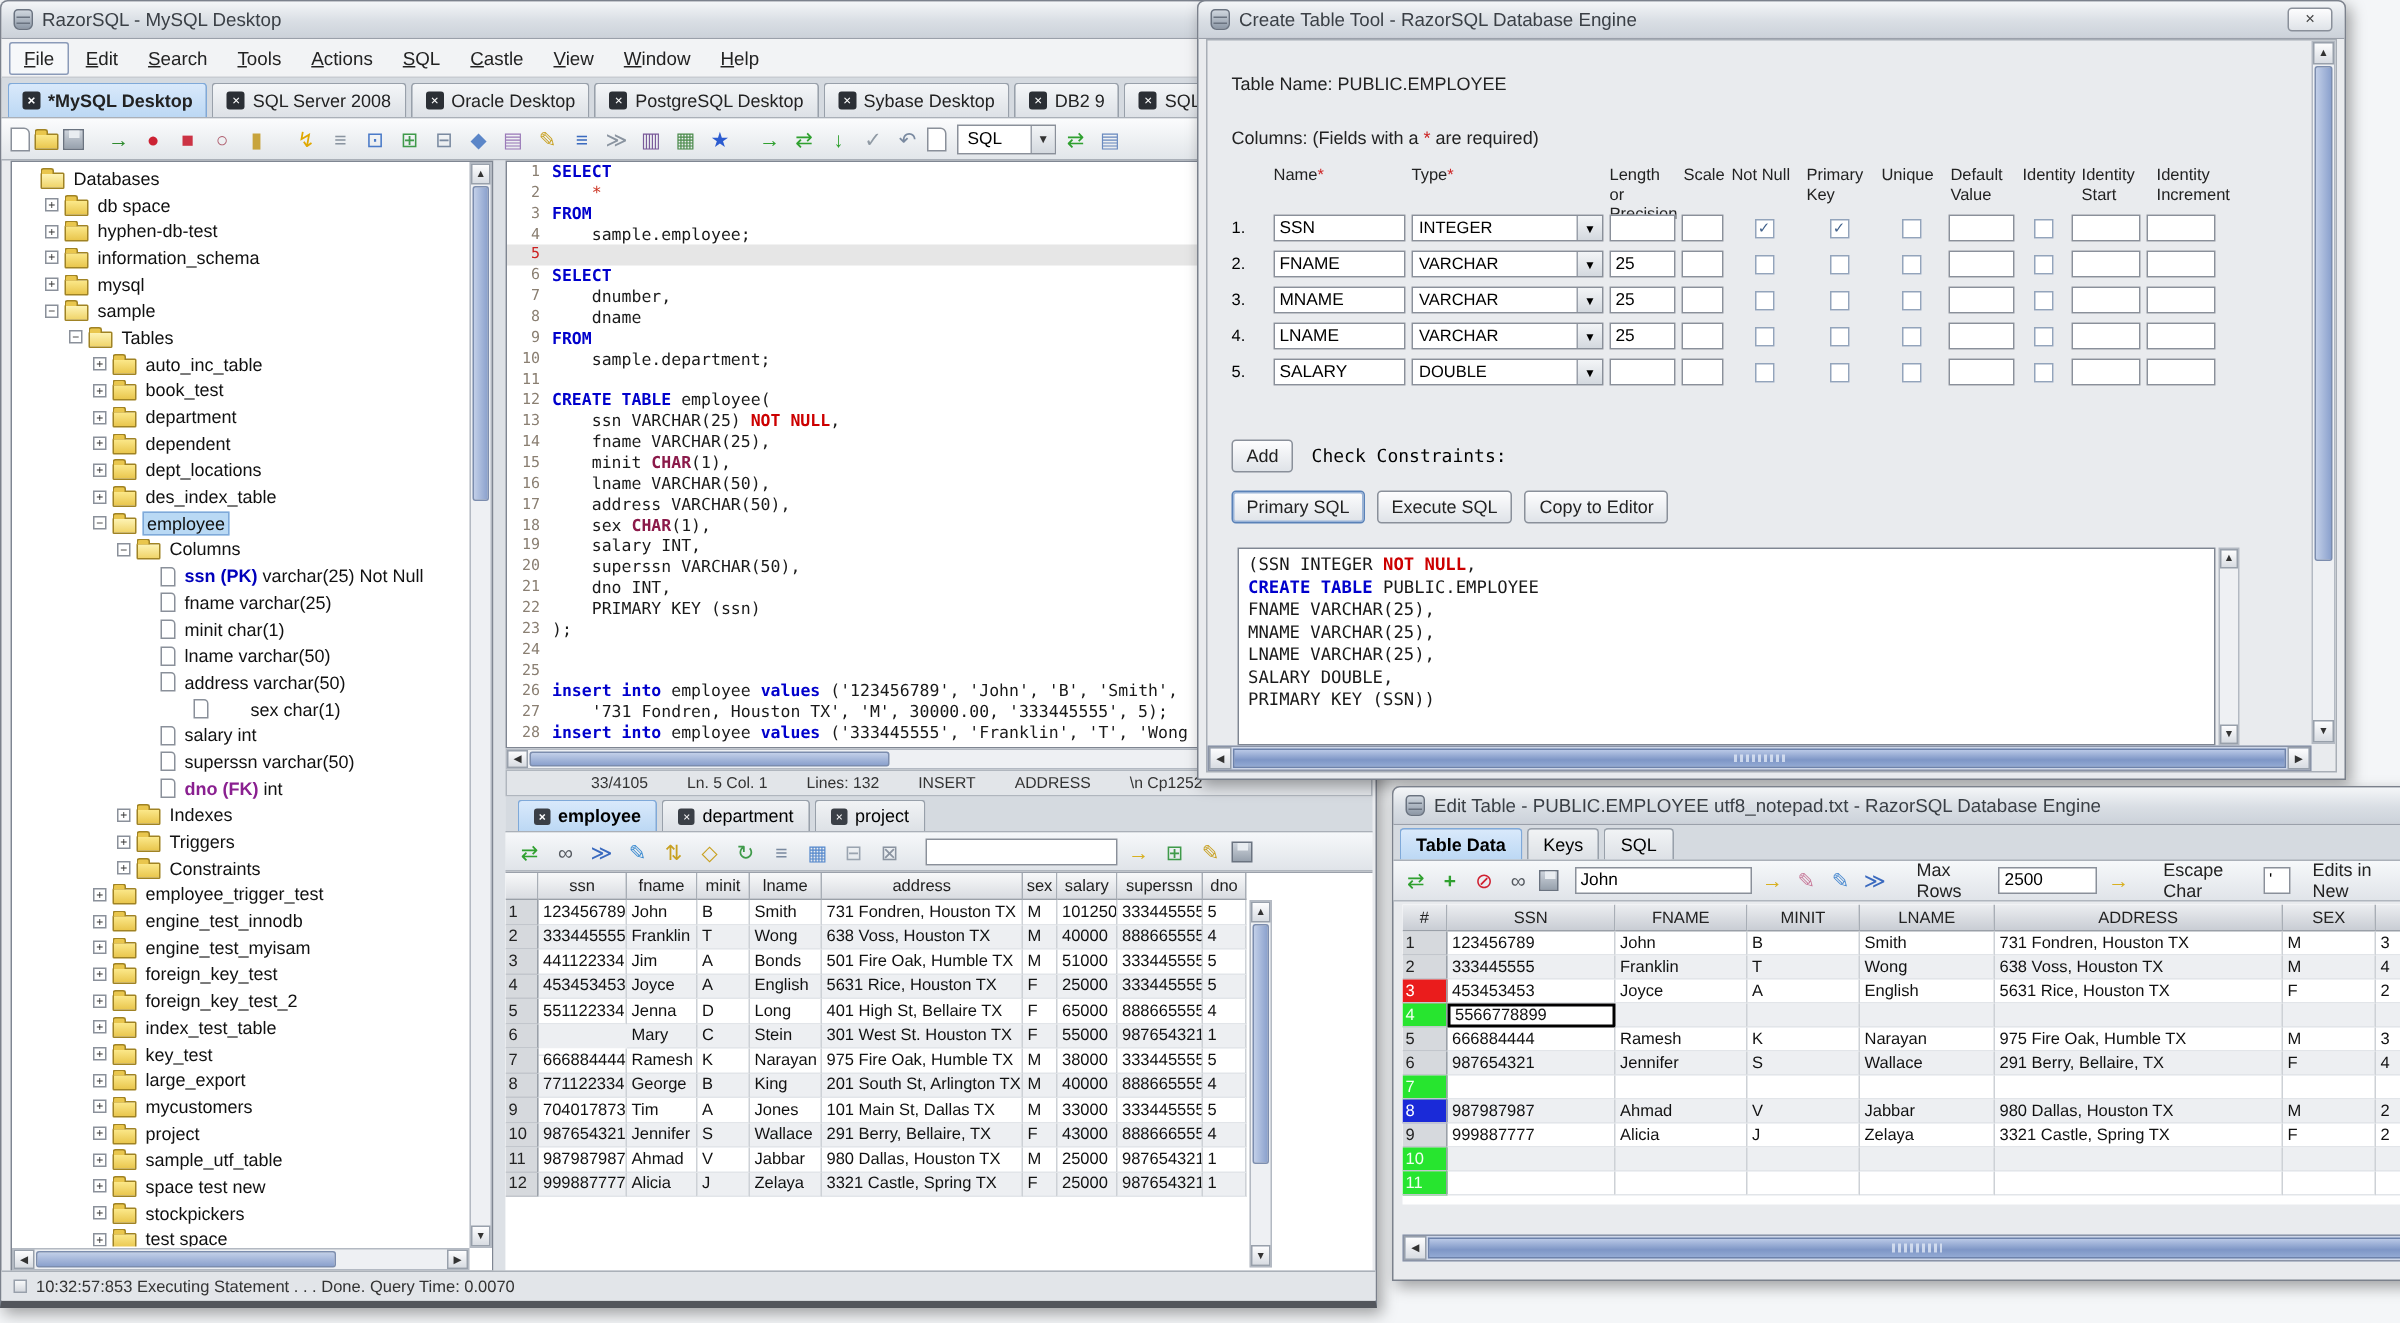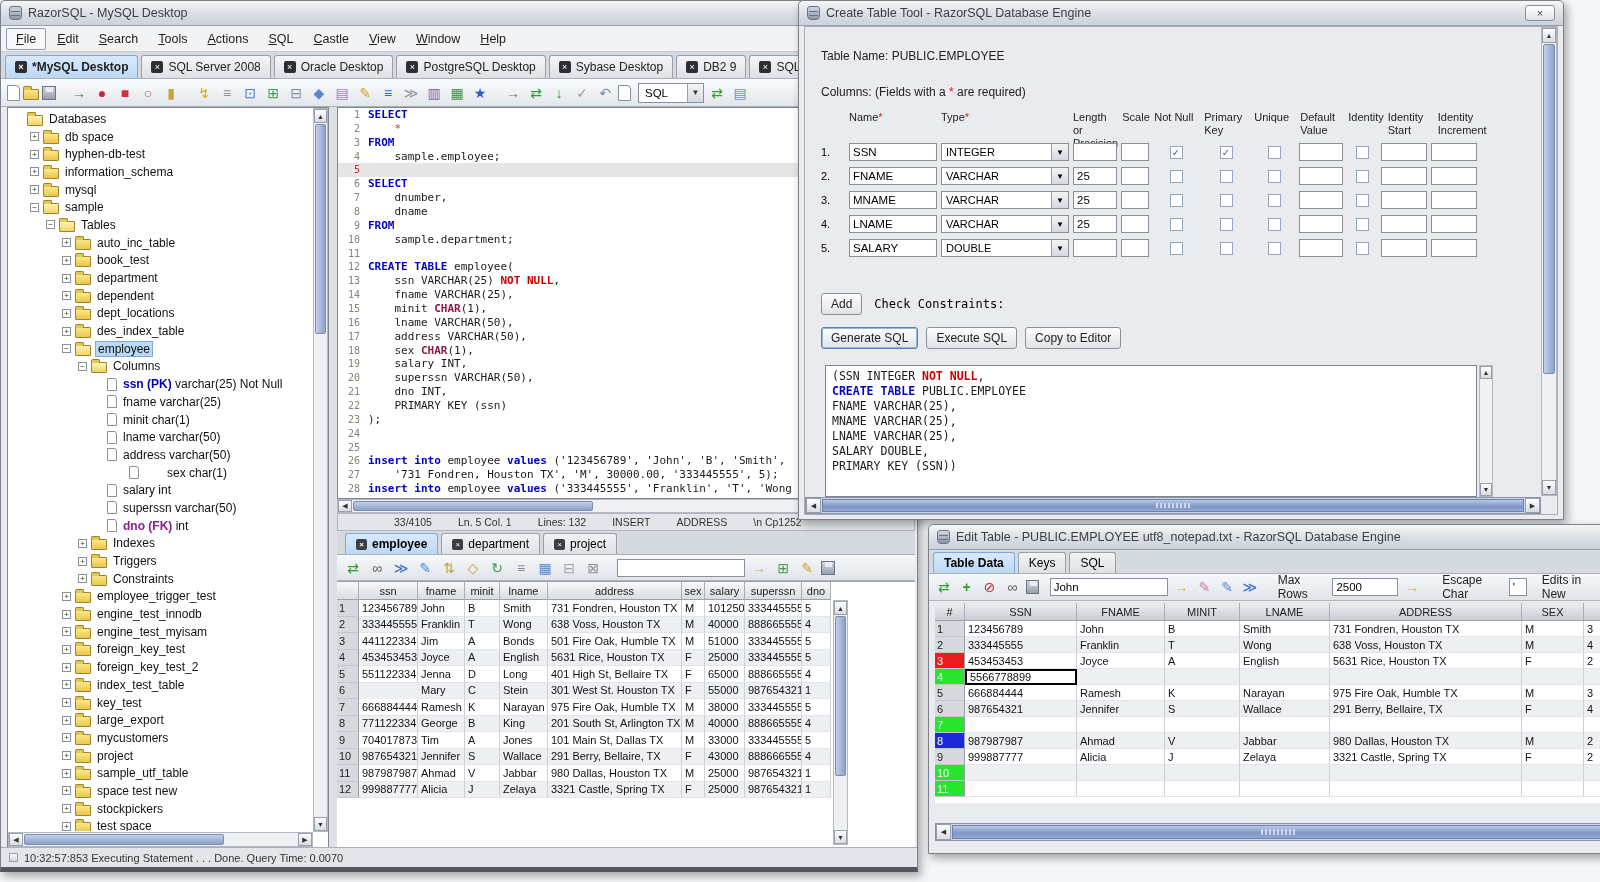"Generate SQL" span.btn { text: Generate -> Primary }
